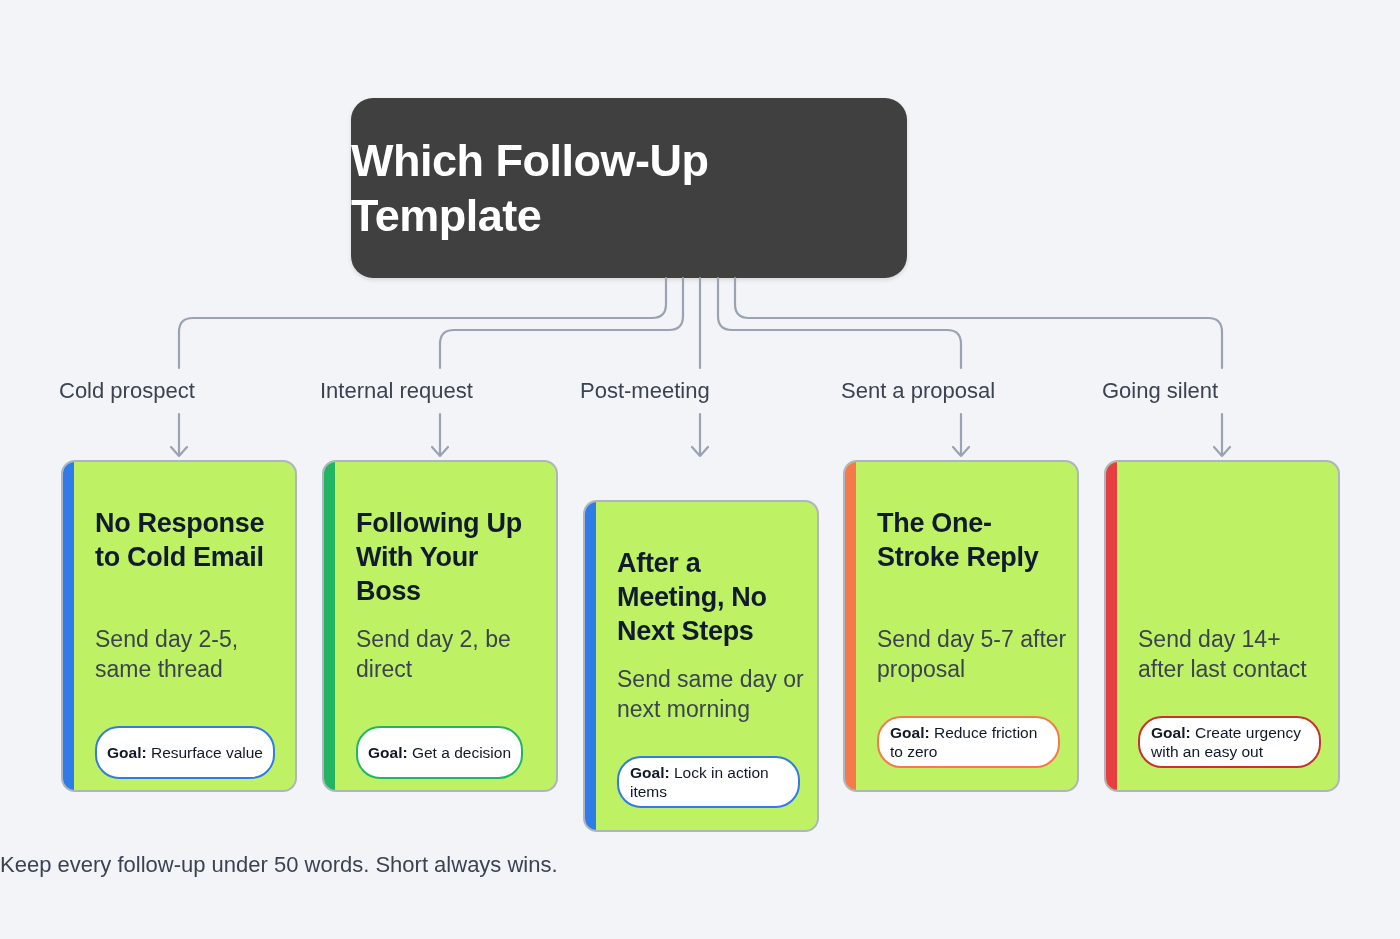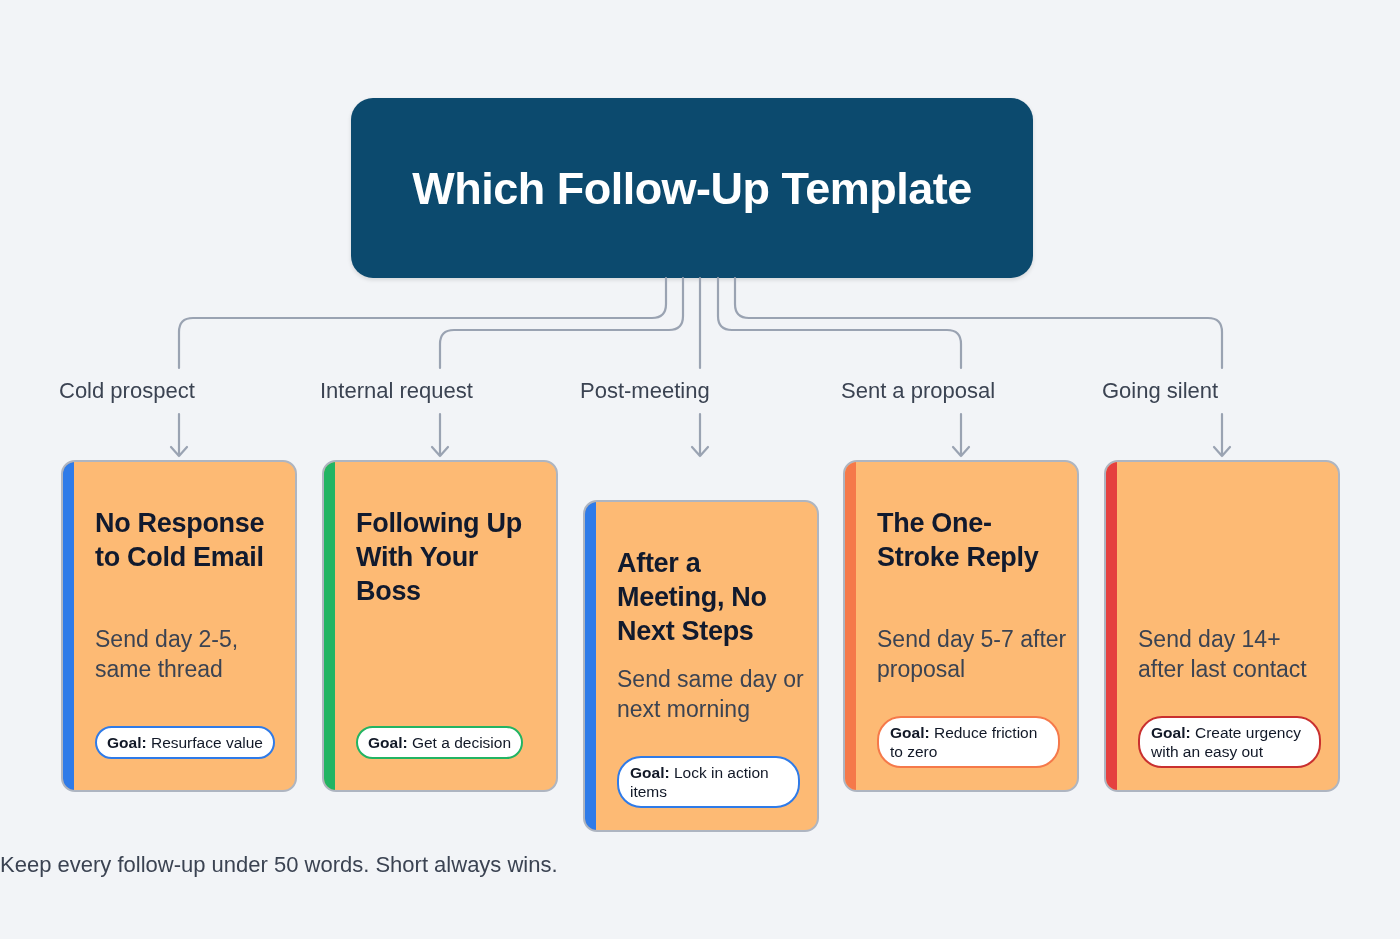"Which Follow-Up Template" .title-box { background: #0c4a6e -> #404040; width: 682px -> 556px }
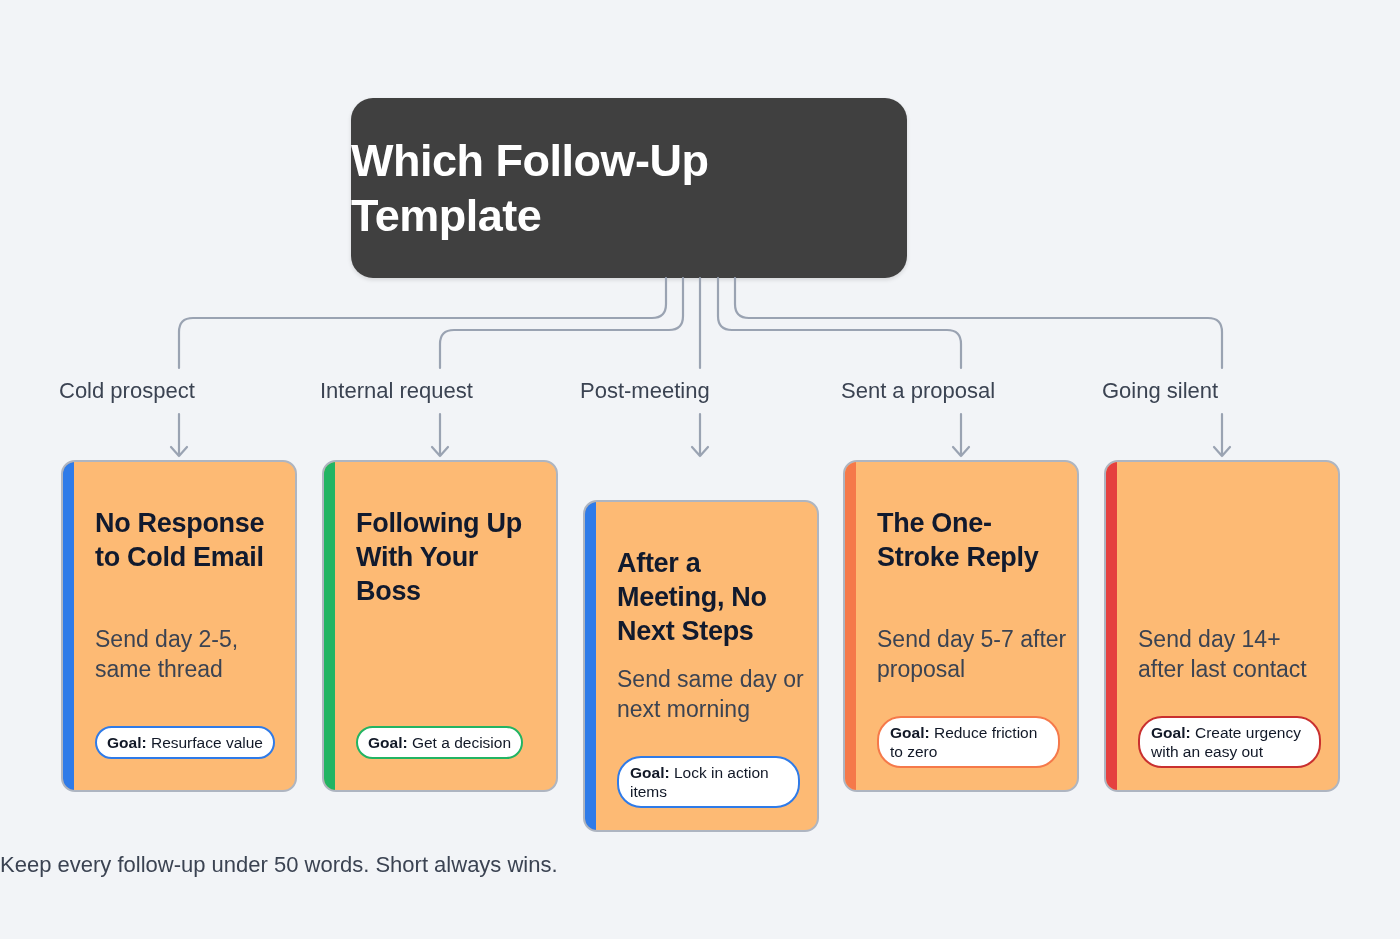"No Response to Cold Email" .card { background: #fdba74 -> #bef264 }
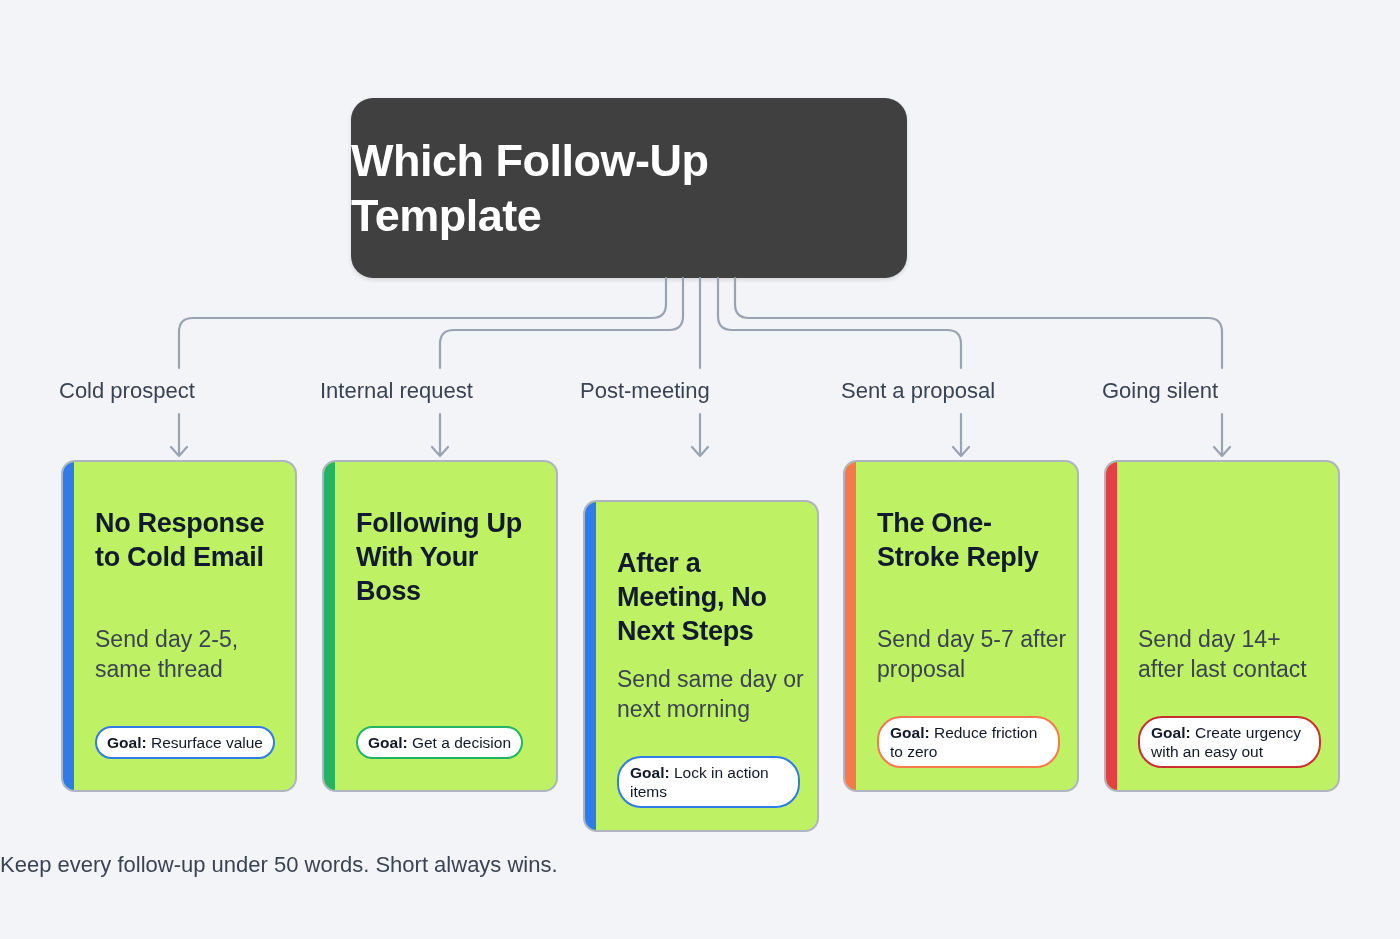"Send day 2, be direct" div.card-timing { html: none -> <div>Send day 2, be direct</div> }
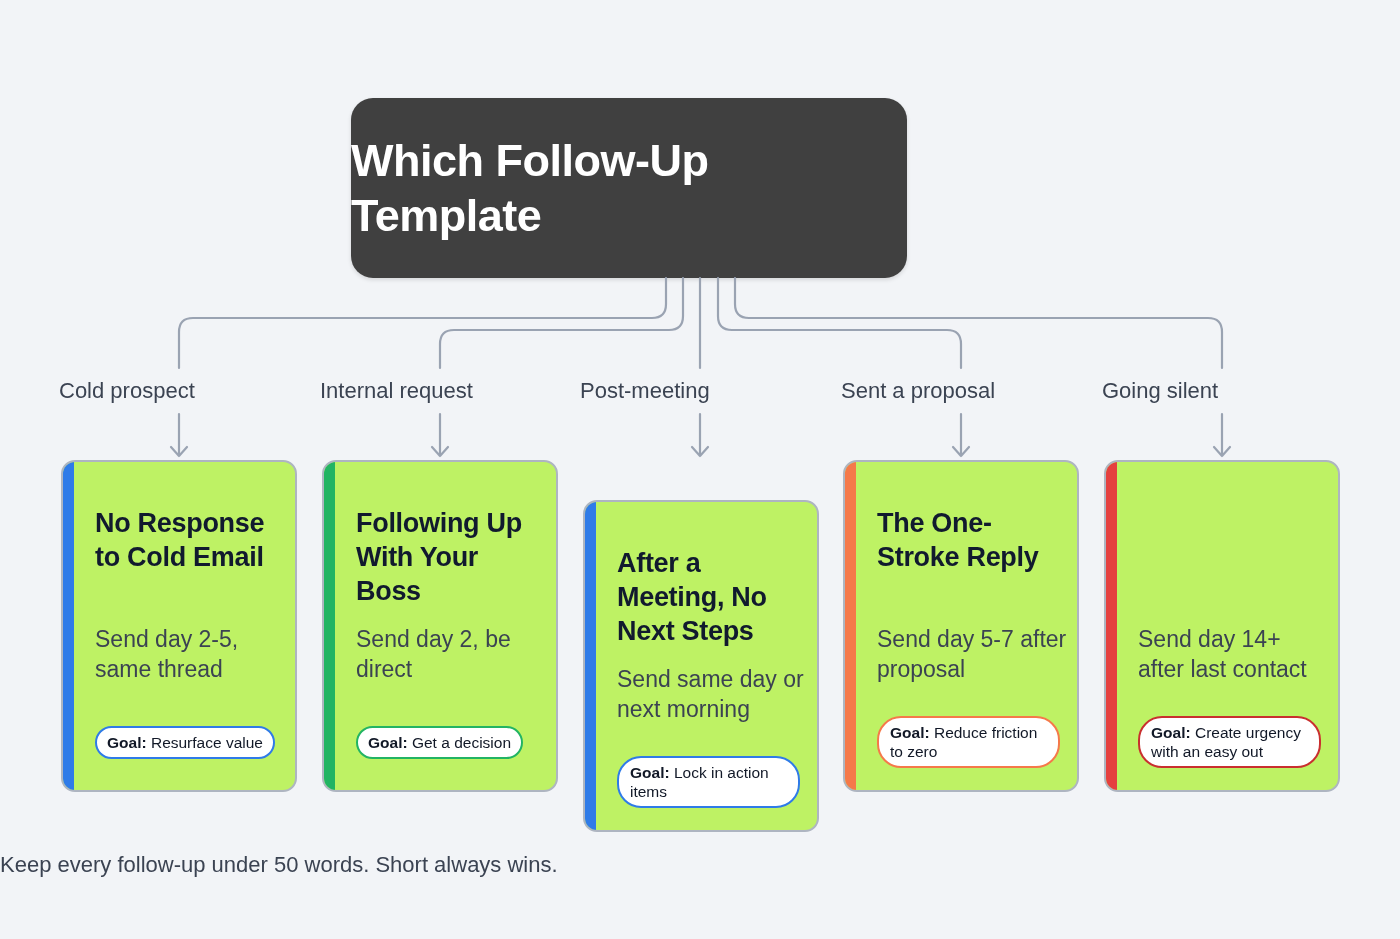"Goal: Resurface value" .goal-pill { padding: 5px 10px -> 15px 10px }
